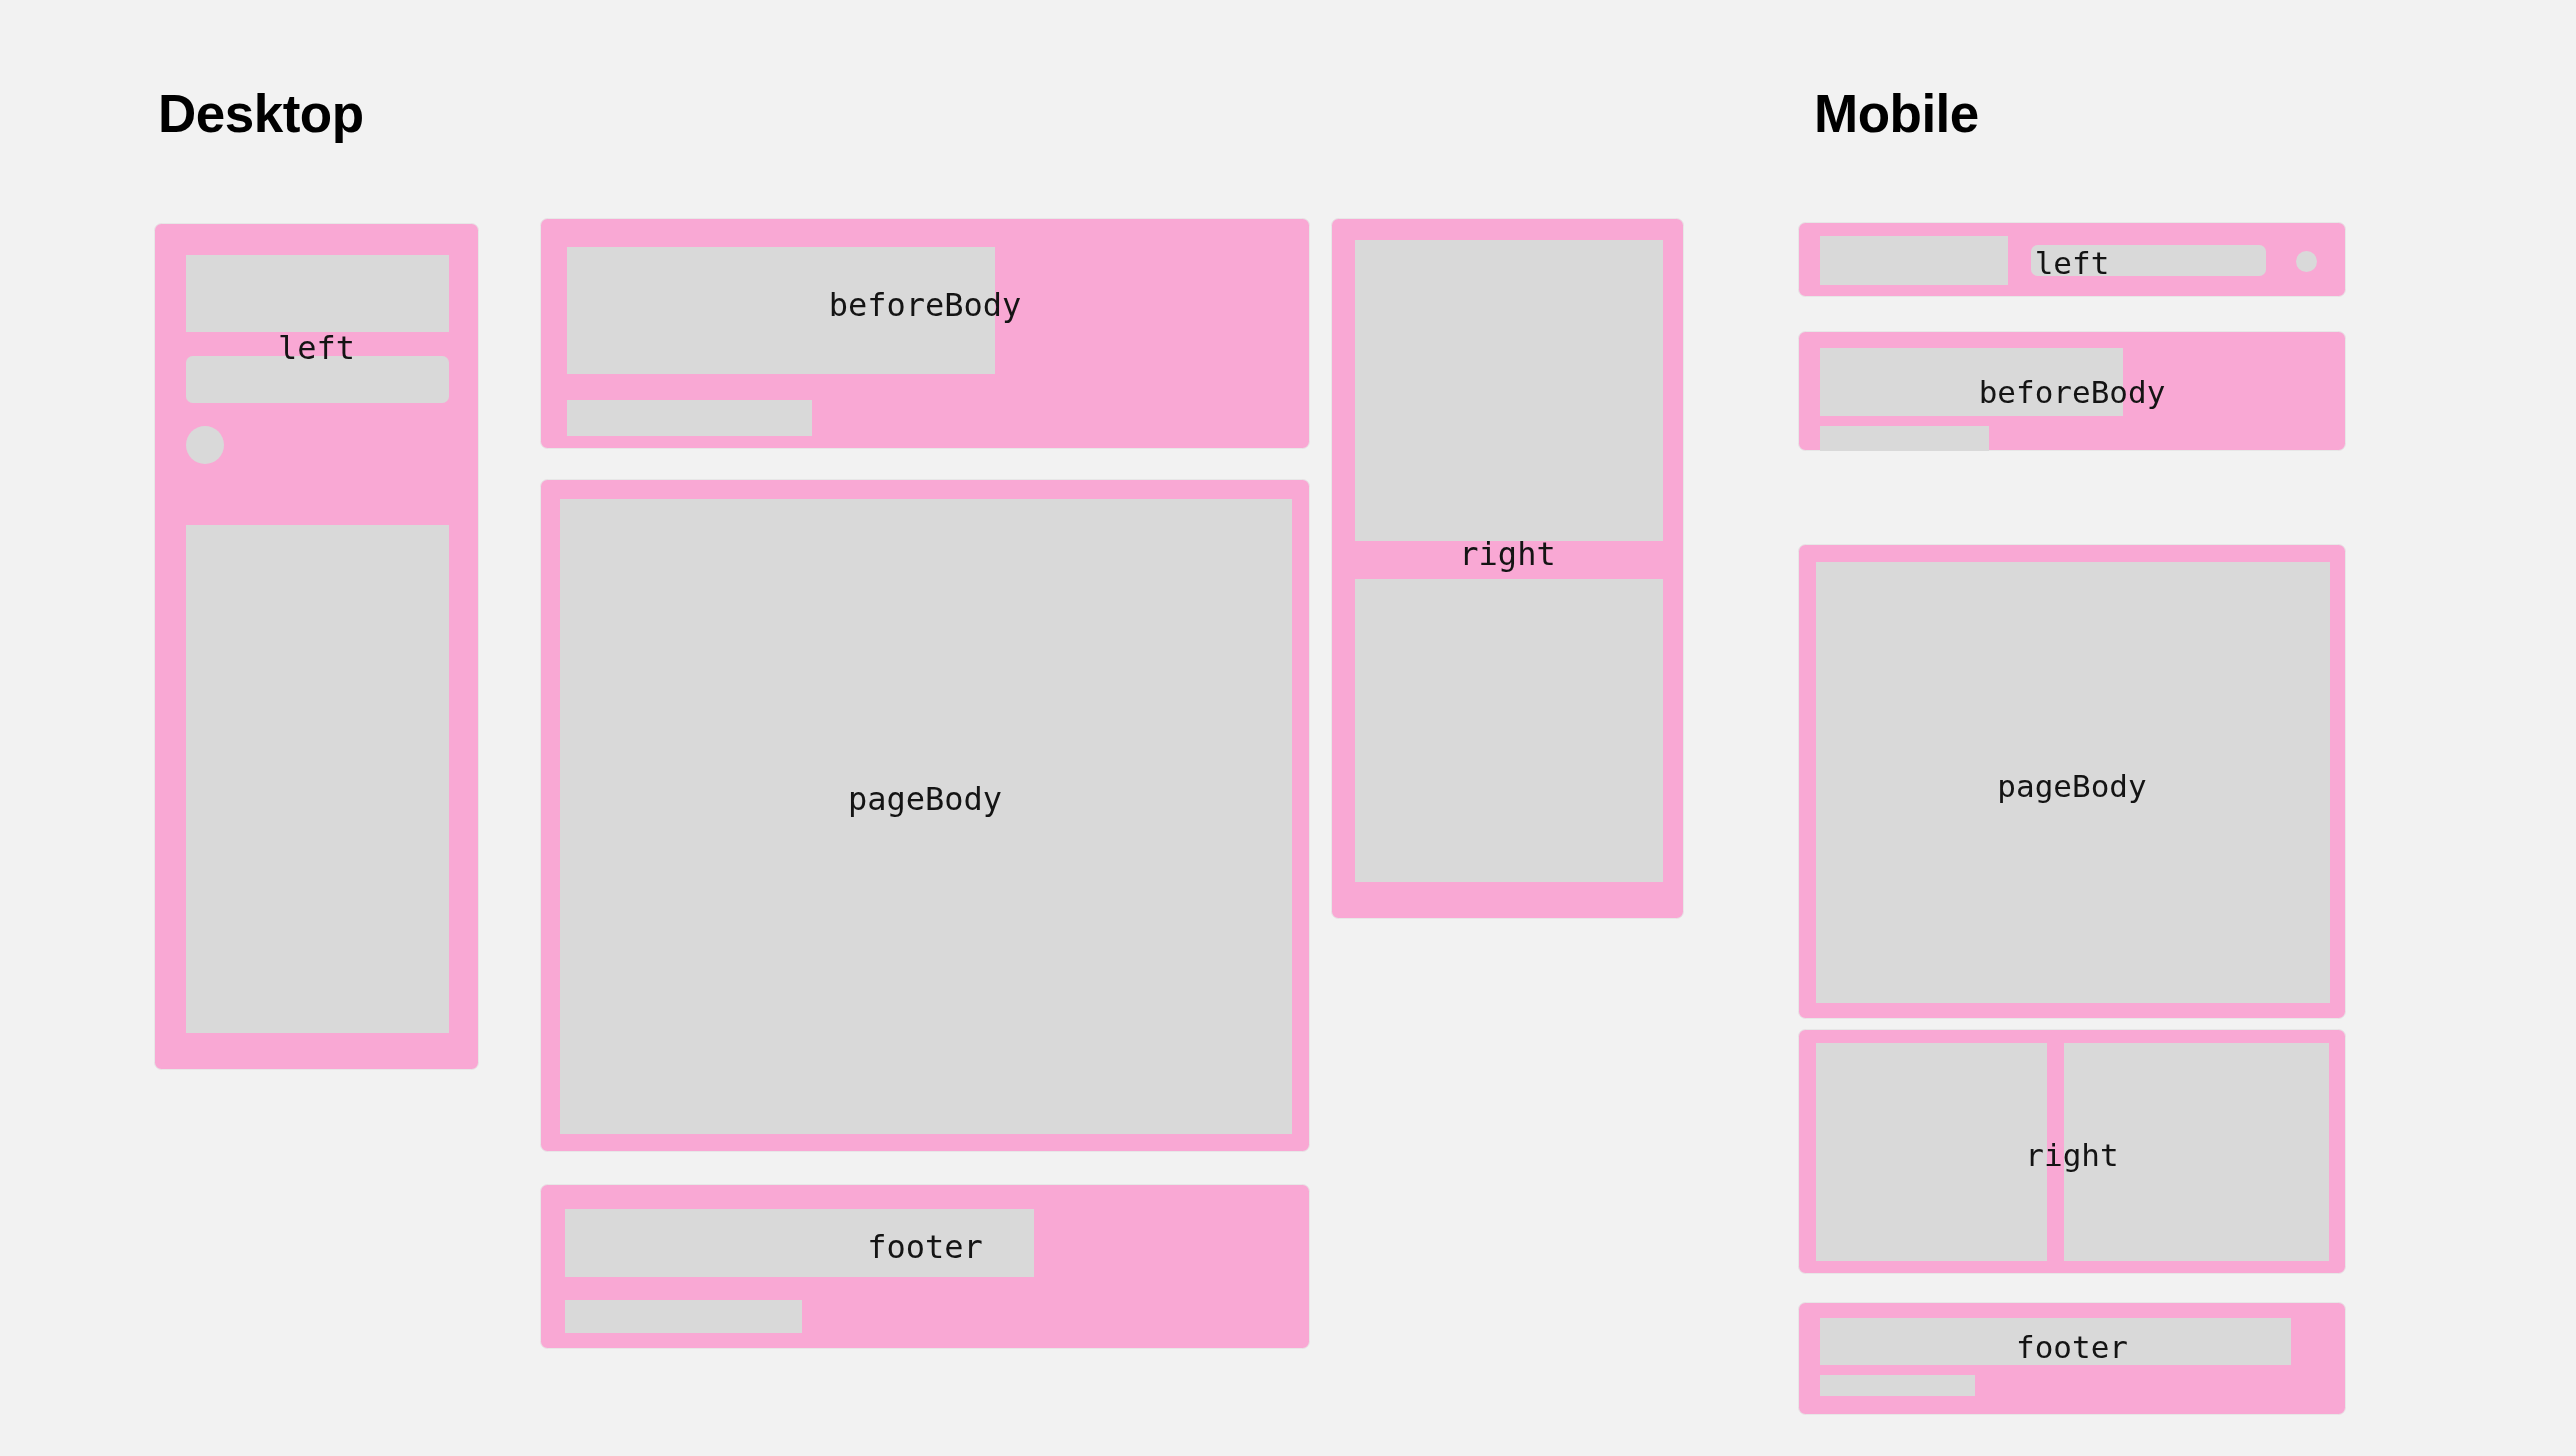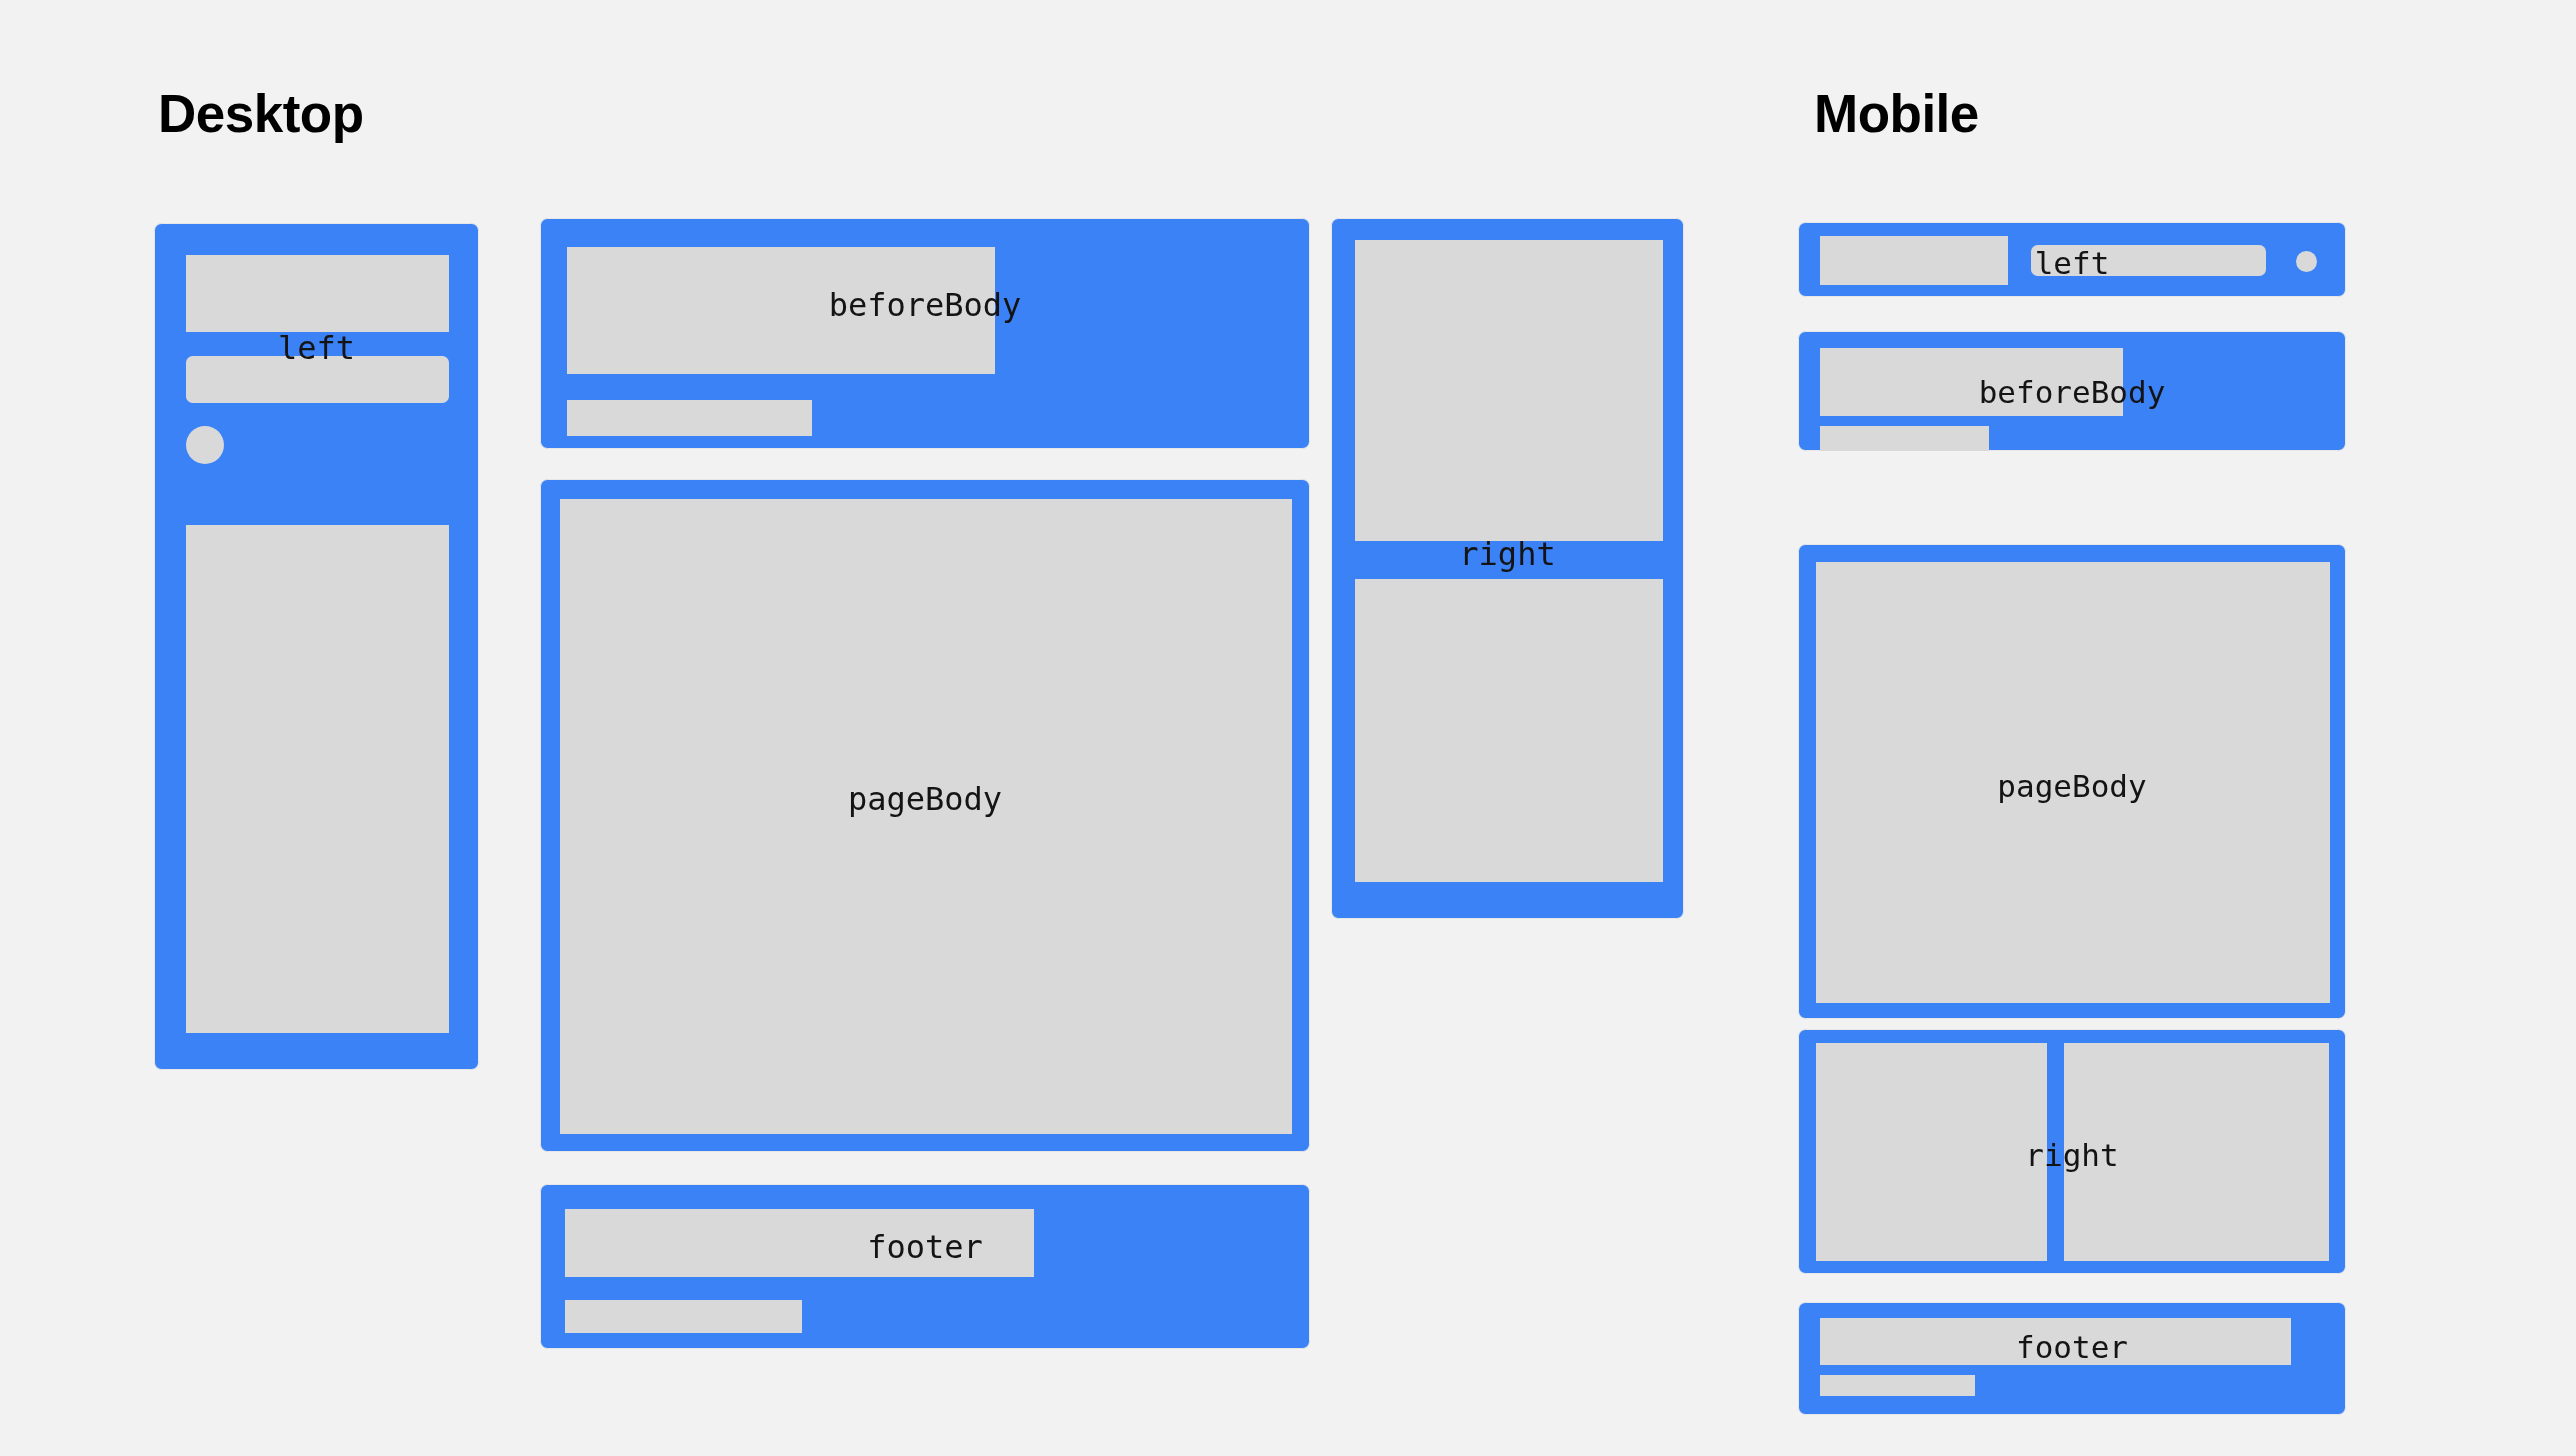"left" .card { background: #3b82f6 -> #f9a8d4 }
